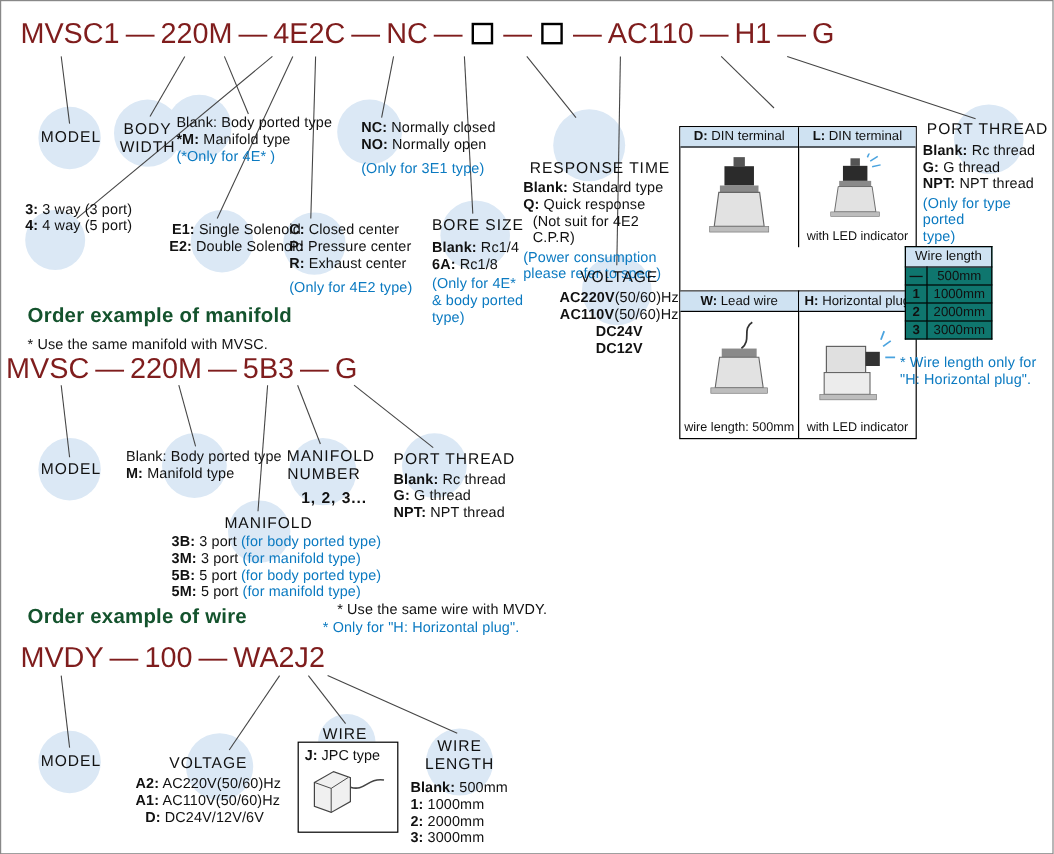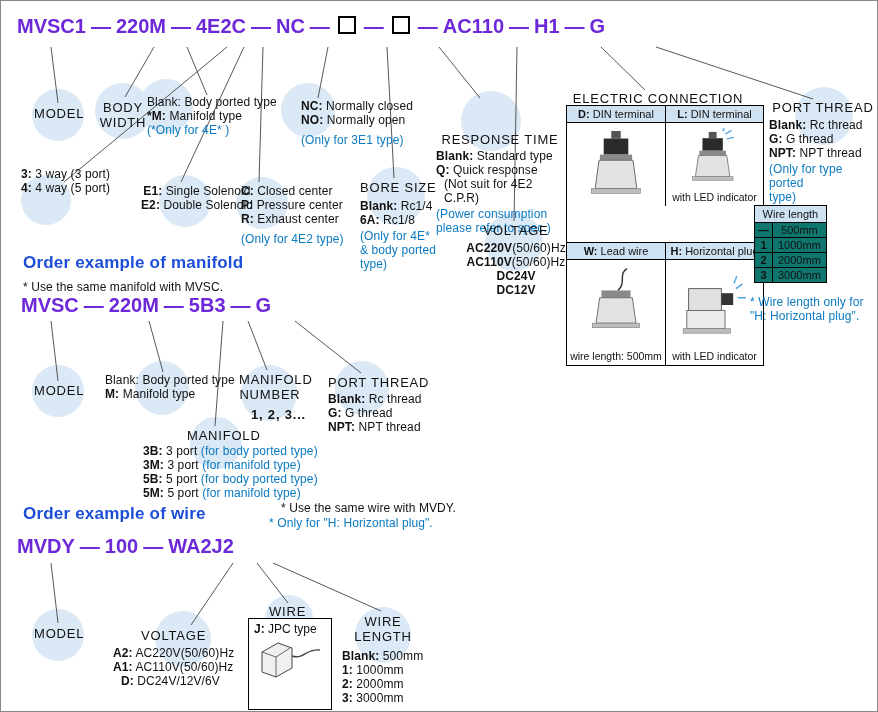"MVSC1 — 220M — 4E2C" .code { color: #6d28d9 -> #7f1d1d; font-size: 20px -> 24px; font-weight: bold -> normal }
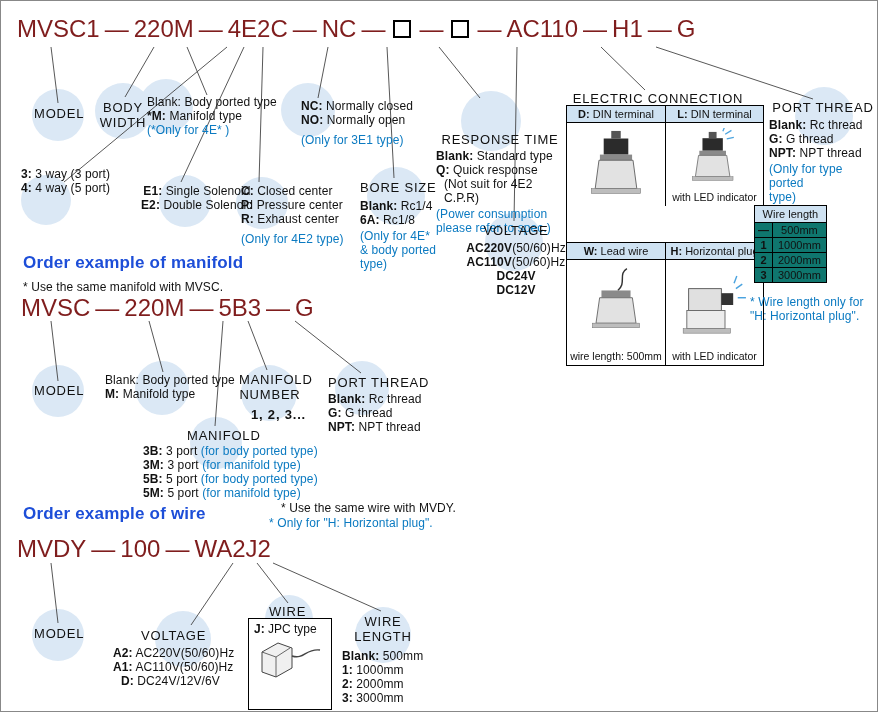"ELECTRIC CONNECTION" div.abs { html: <div>ELECTRIC CONNECTION</div> -> none }
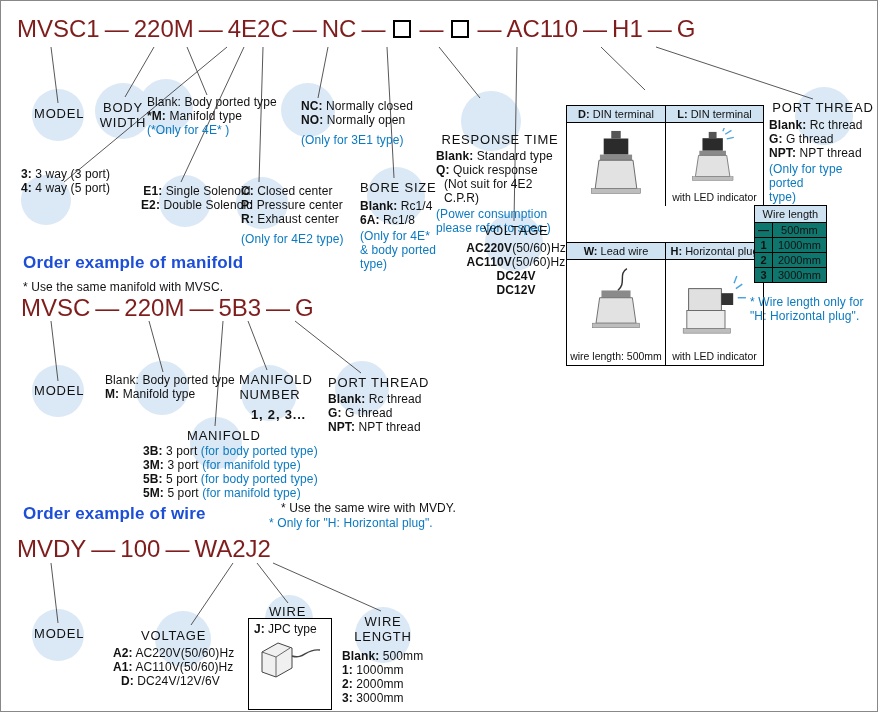"Order example of manifold" .heading { color: #1d4ed8 -> #14532d }
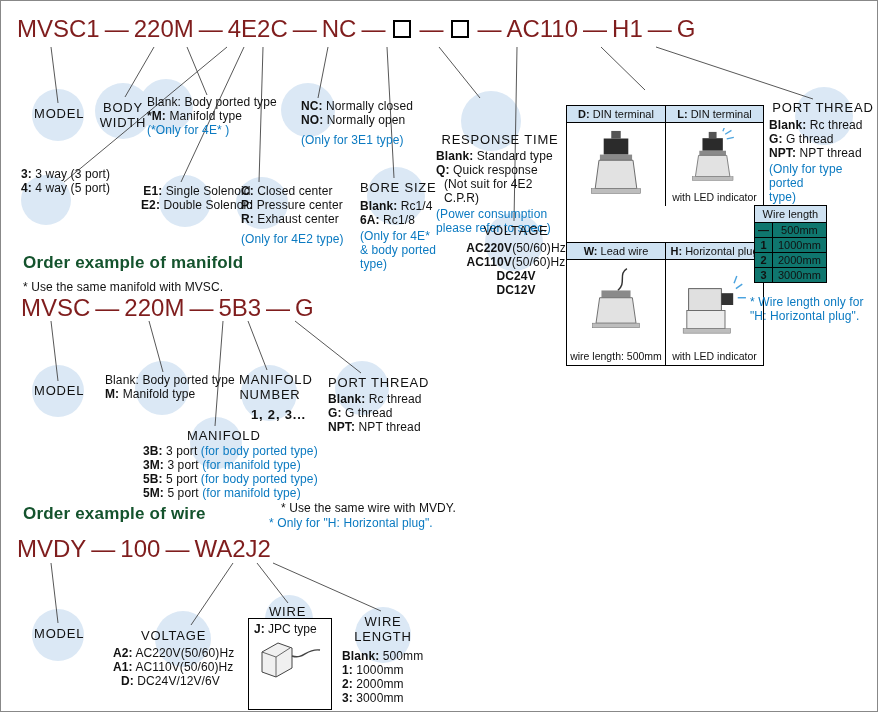"MVSC — 220M — 5B3" div.code { left: 20px -> 4px }
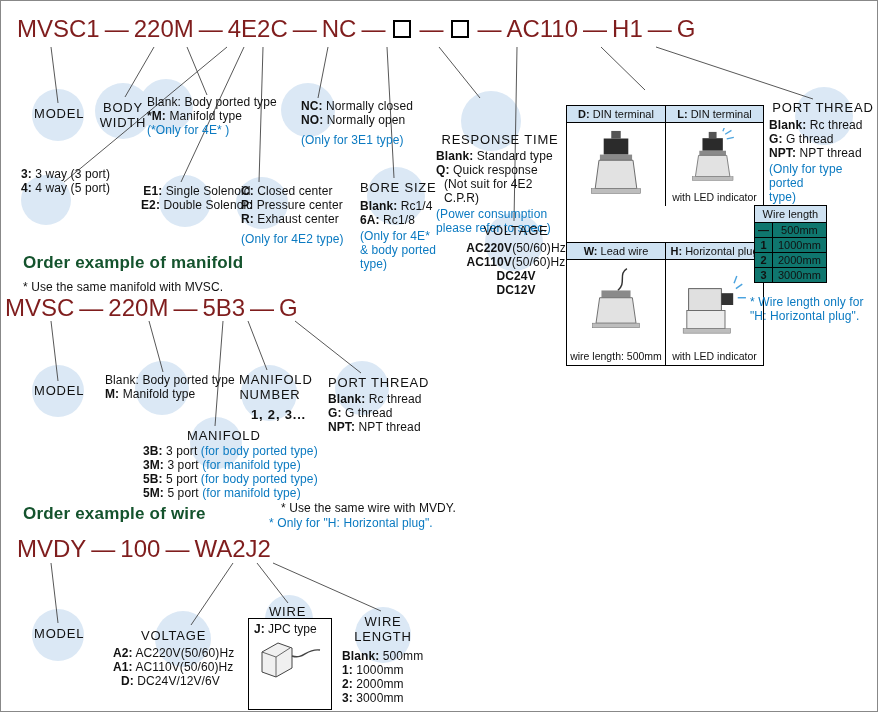"J: JPC type" .wire-box { height: 92px -> 76px }
